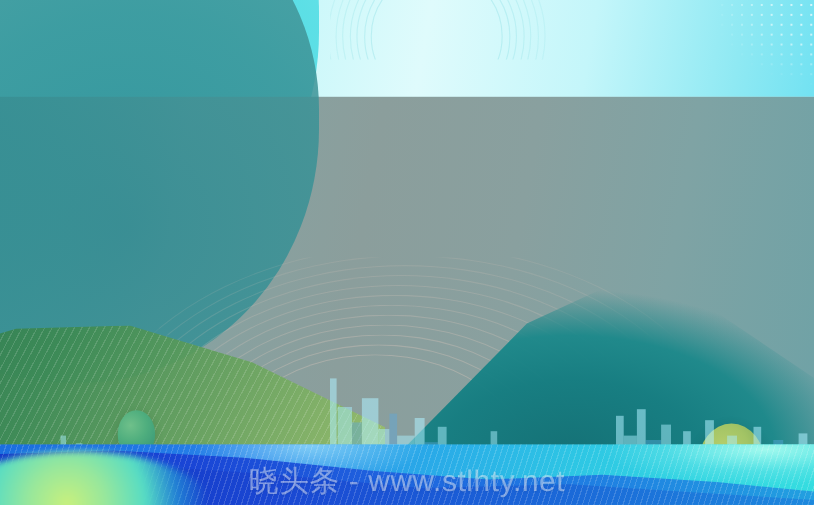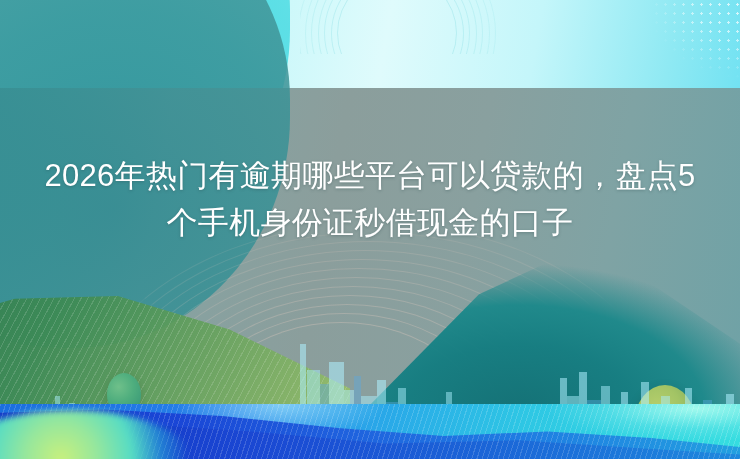"2026年热门有逾期哪些平台可以贷款的，盘点5个手机身份证秒借现金的口子" div { html: <div>2026年热门有逾期哪些平台可以贷款的，盘点5个手机身份证秒借现金的口子</div> -> none }
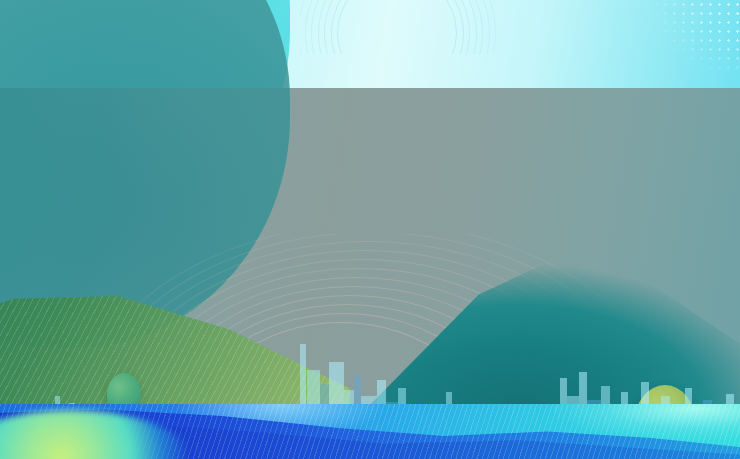"晓头条 - www.stlhty.net" div { html: none -> <div>晓头条 - www.stlhty.net</div> }
